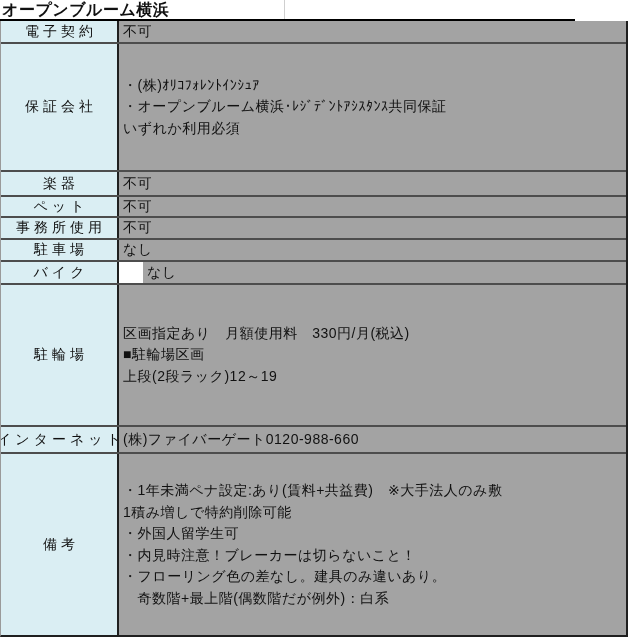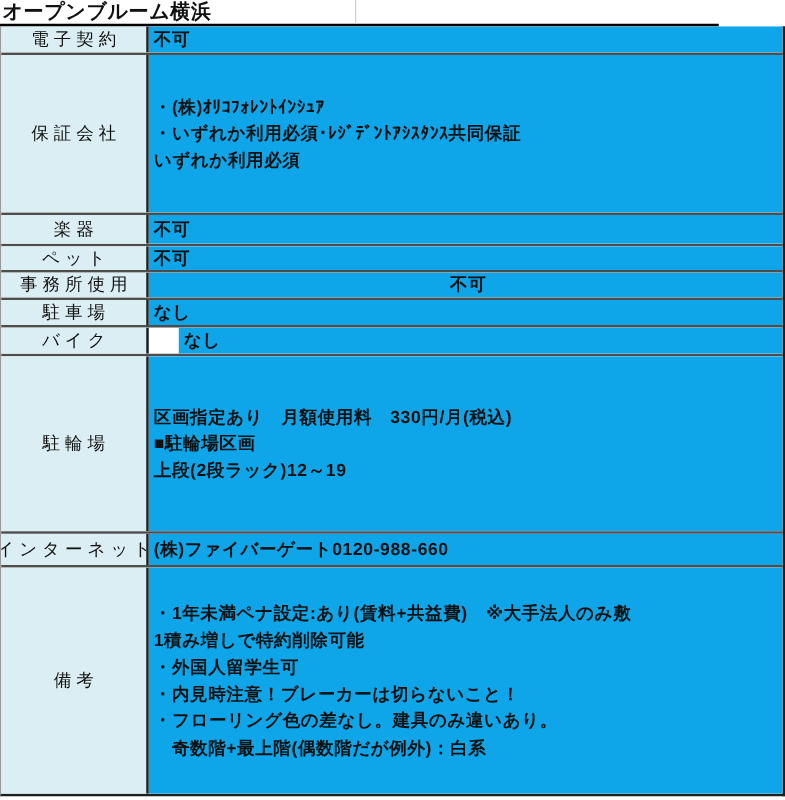"不可" .value-cell { background: #0ea5e9 -> #a3a3a3; font-weight: bold -> none }
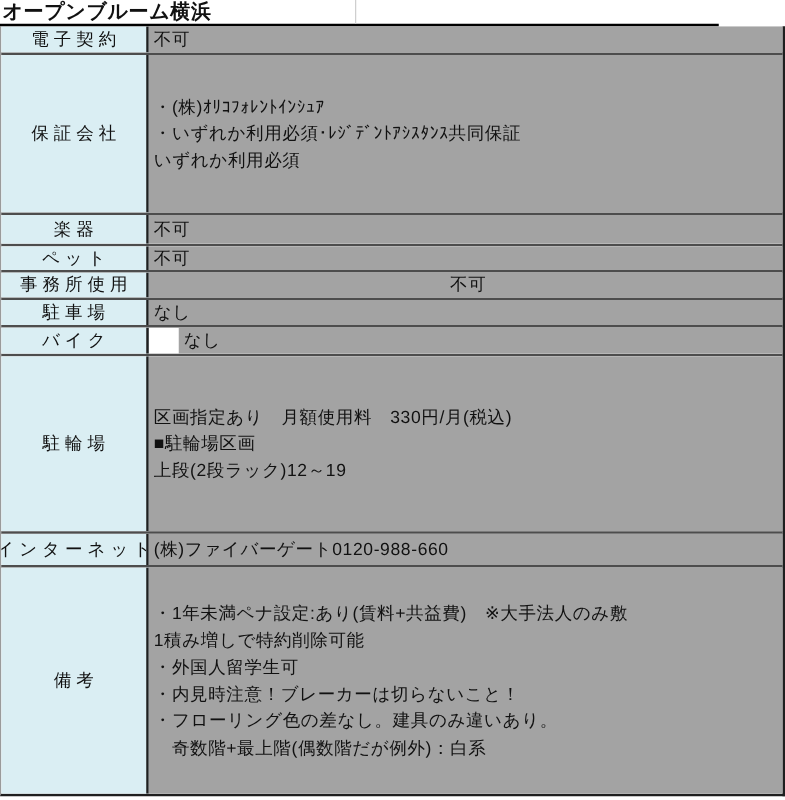"・いずれか利用必須･ﾚｼﾞﾃﾞﾝﾄｱｼｽﾀﾝｽ共同保証" div.line { text: いずれか利用必須 -> オープンブルーム横浜 }
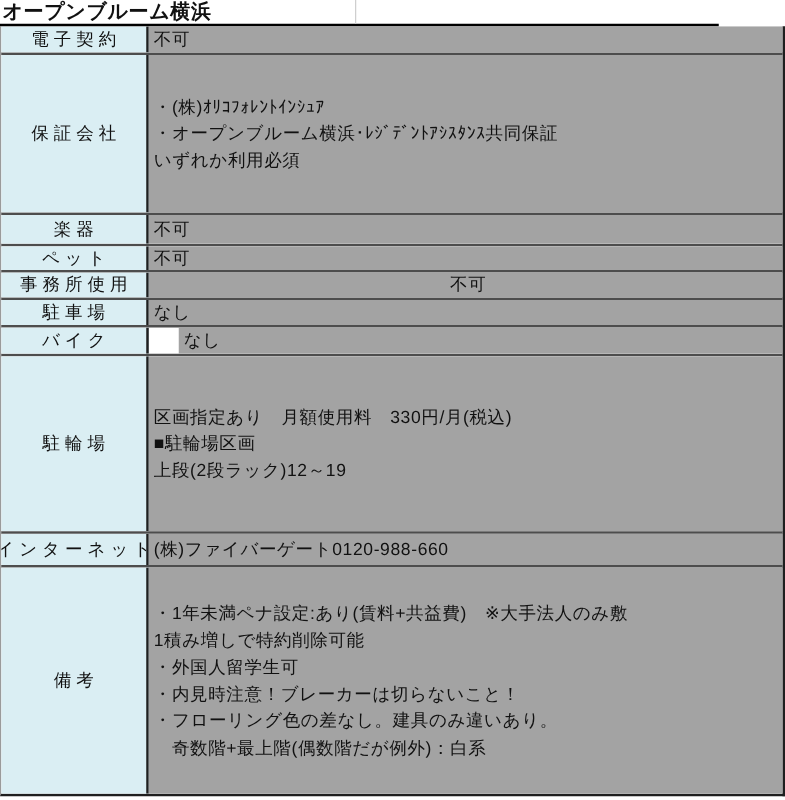"事務所使用" .row:nth-child(5) { text-align: center -> none }
